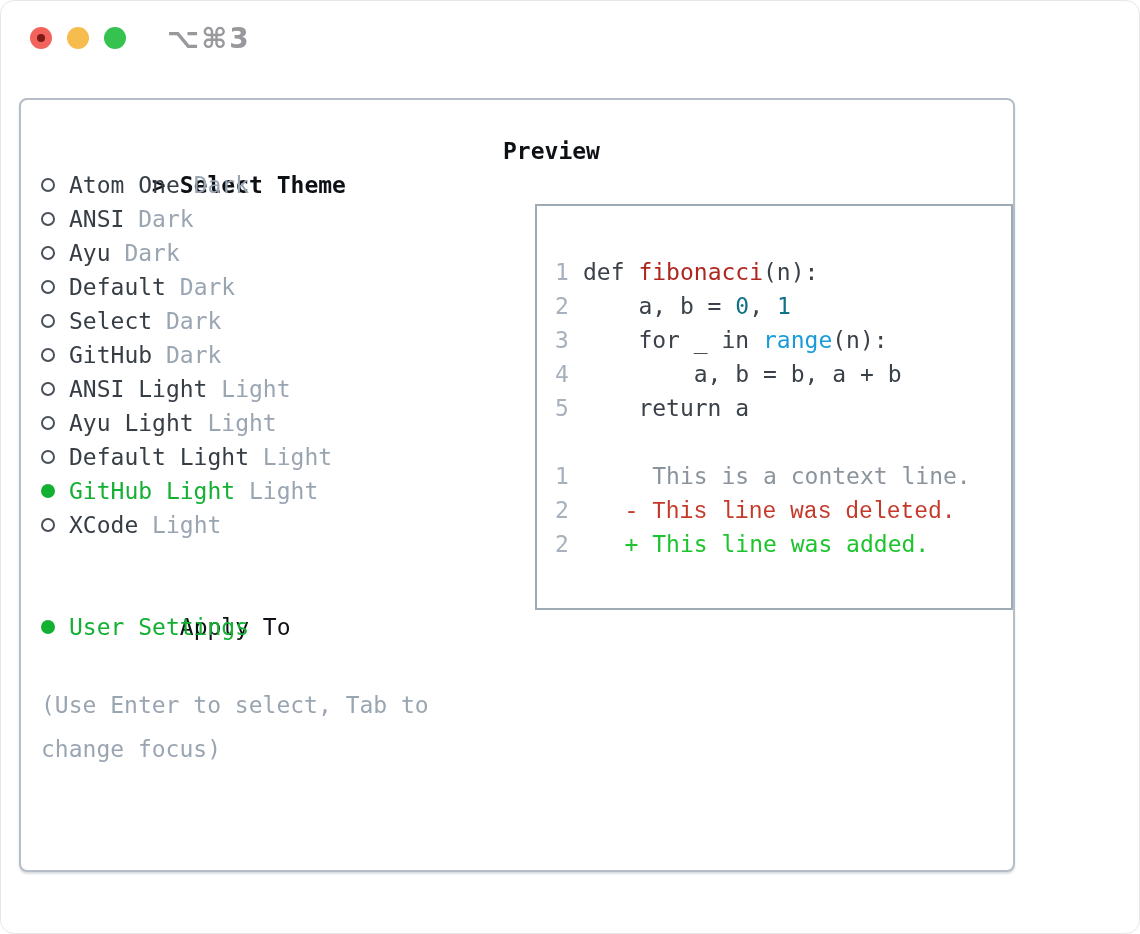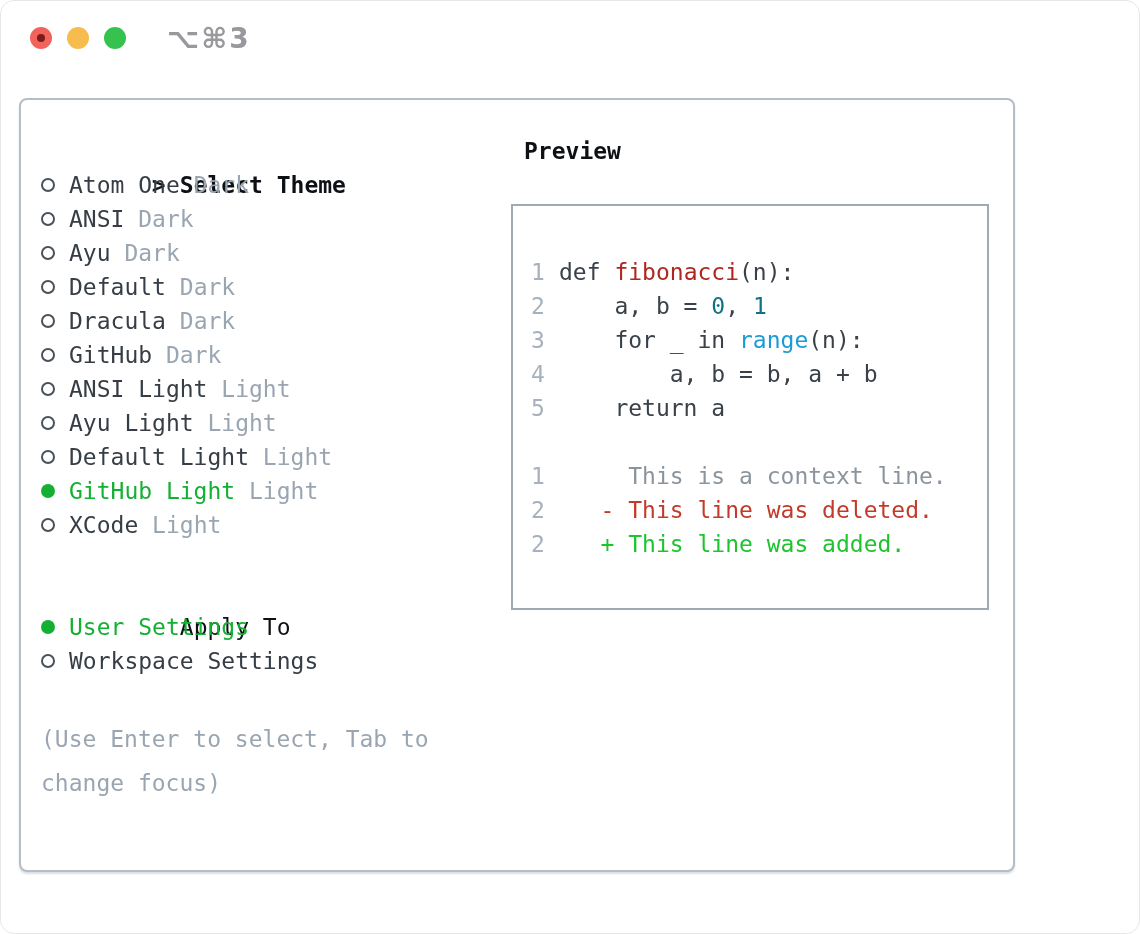"Preview" .preview-hdr { left: 503px -> 482px }
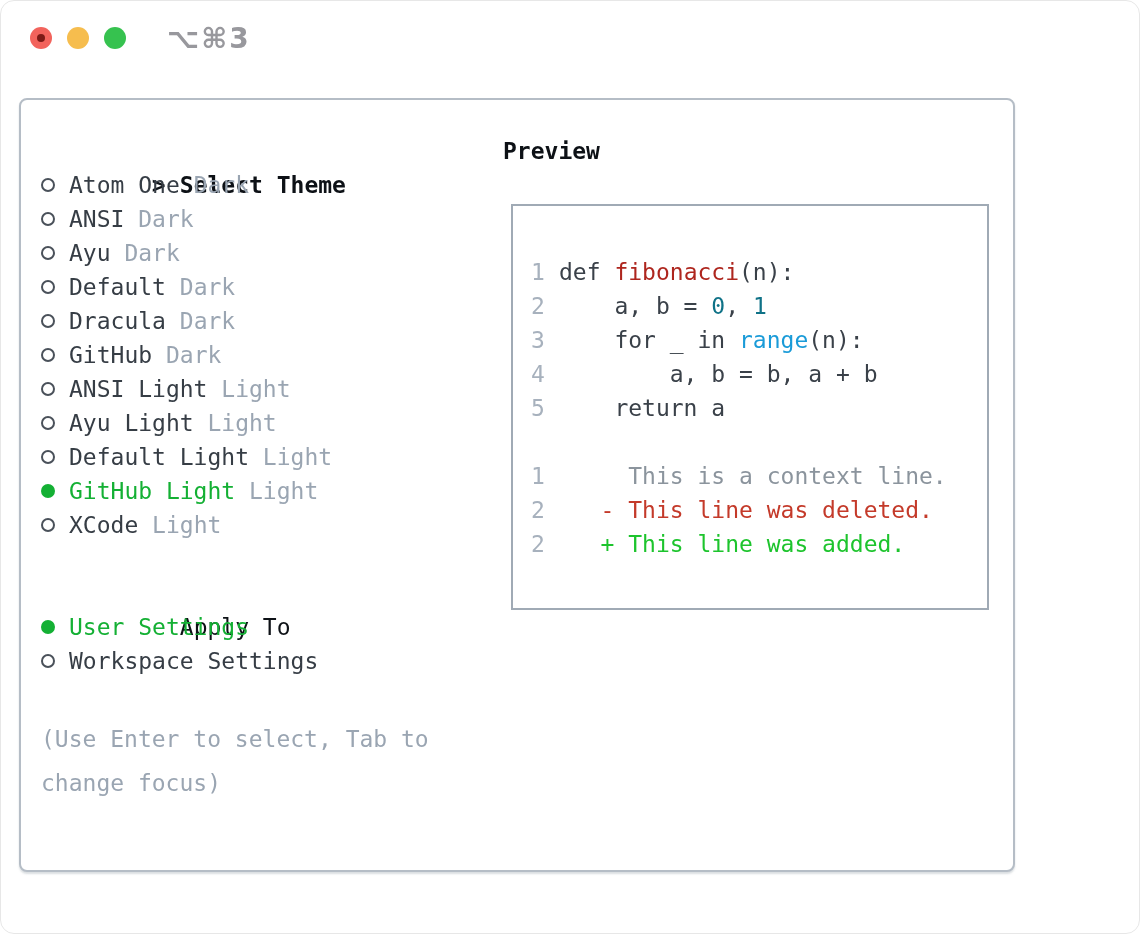"1 def fibonacci(n):" .preview-box { left: 490px -> 514px }
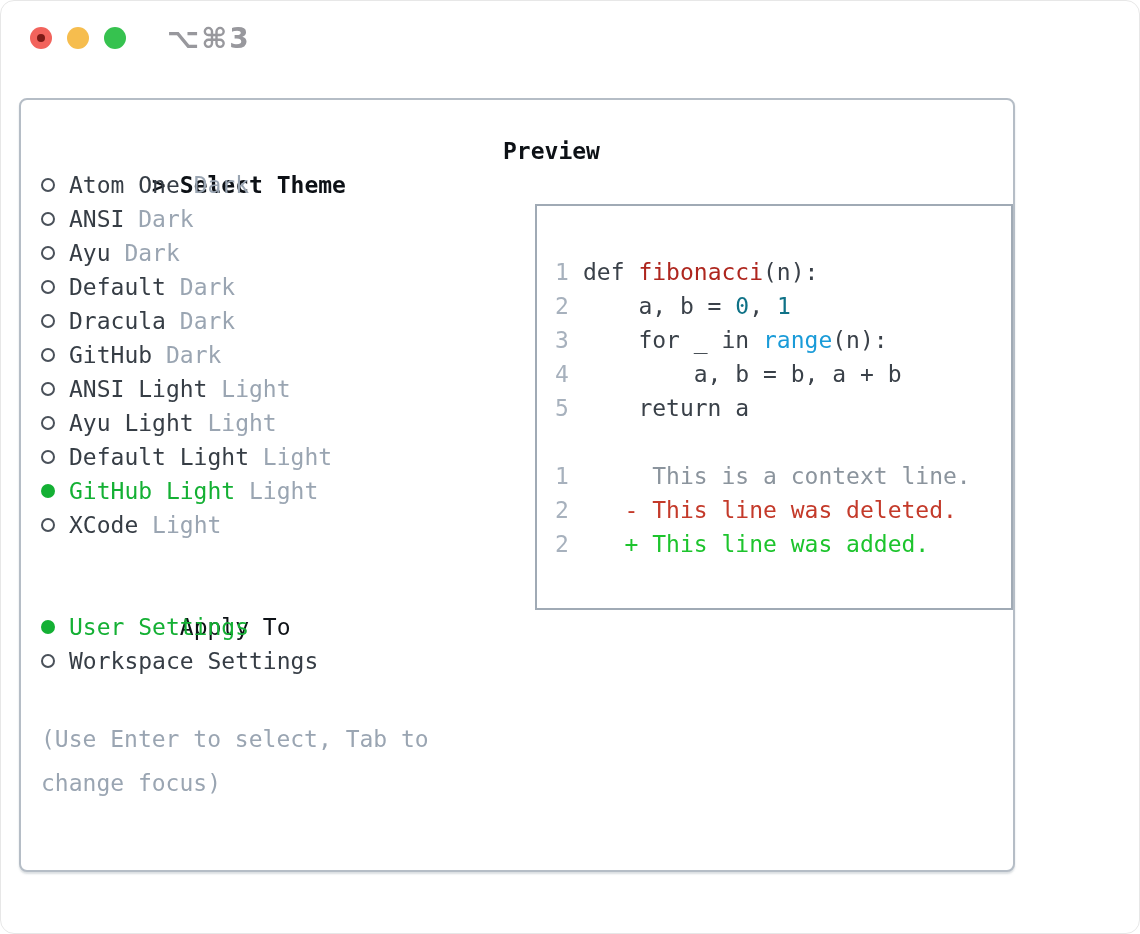"Dracula" span.tname { text: Dracula -> Select }
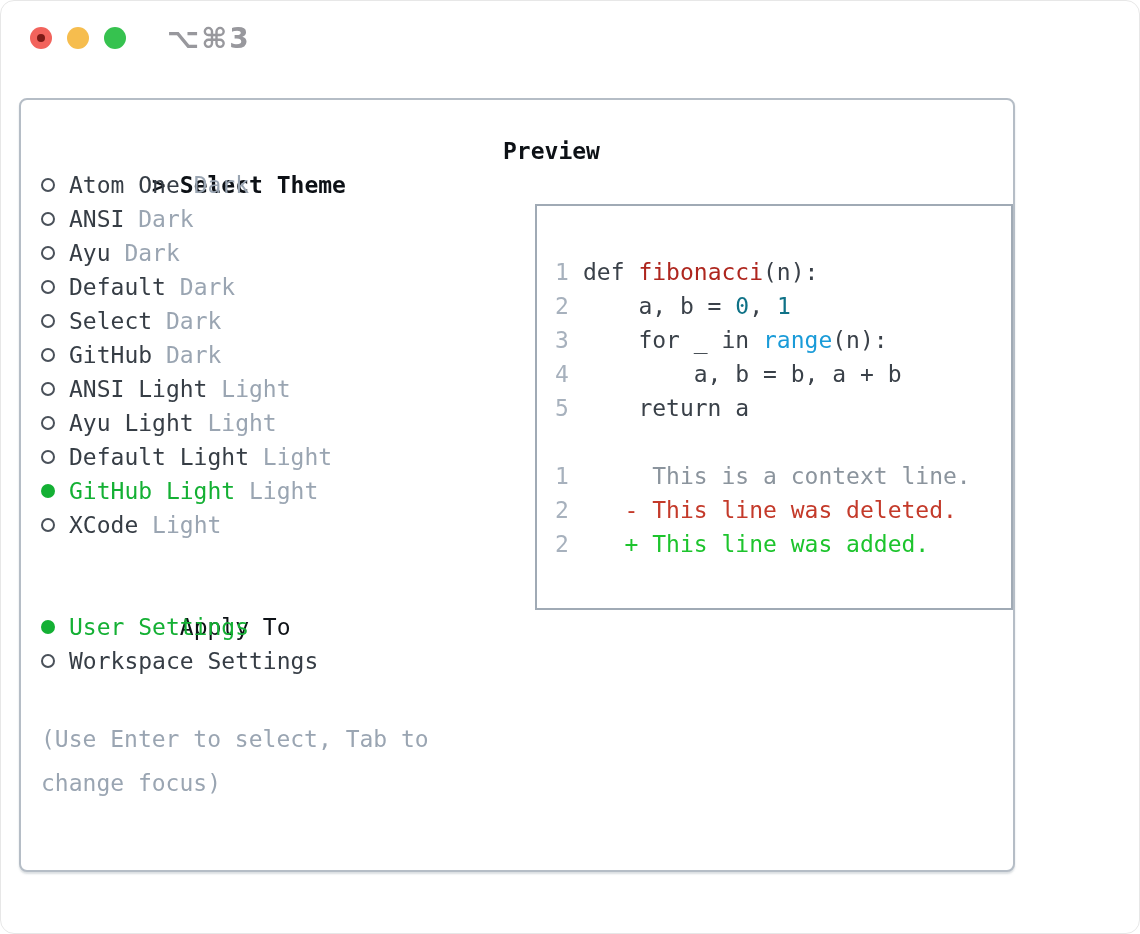"- This line was deleted." .tok-del { font-family: none -> Liberation Mono, monospace }
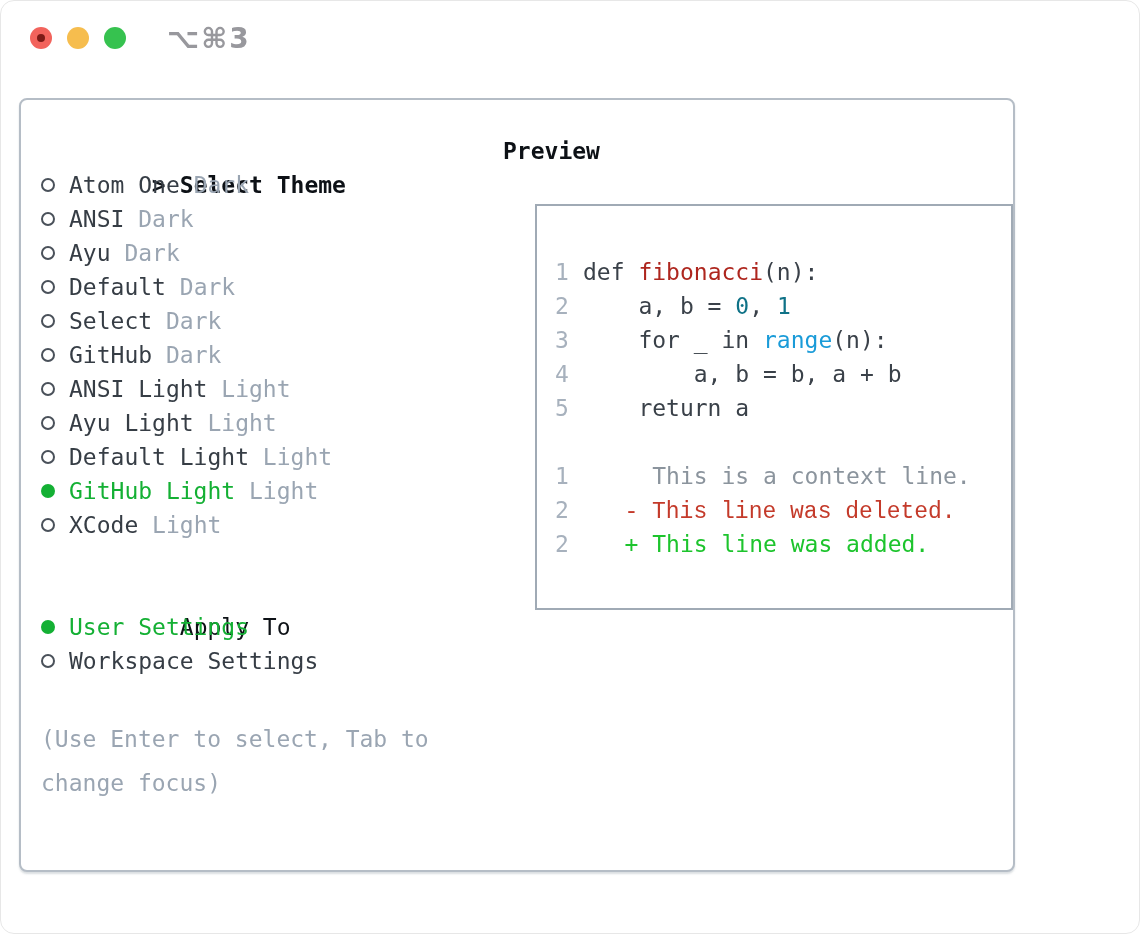"Workspace Settings" div.row { html: <div><span></span><span>Workspace Settings</span></div> -> none }
